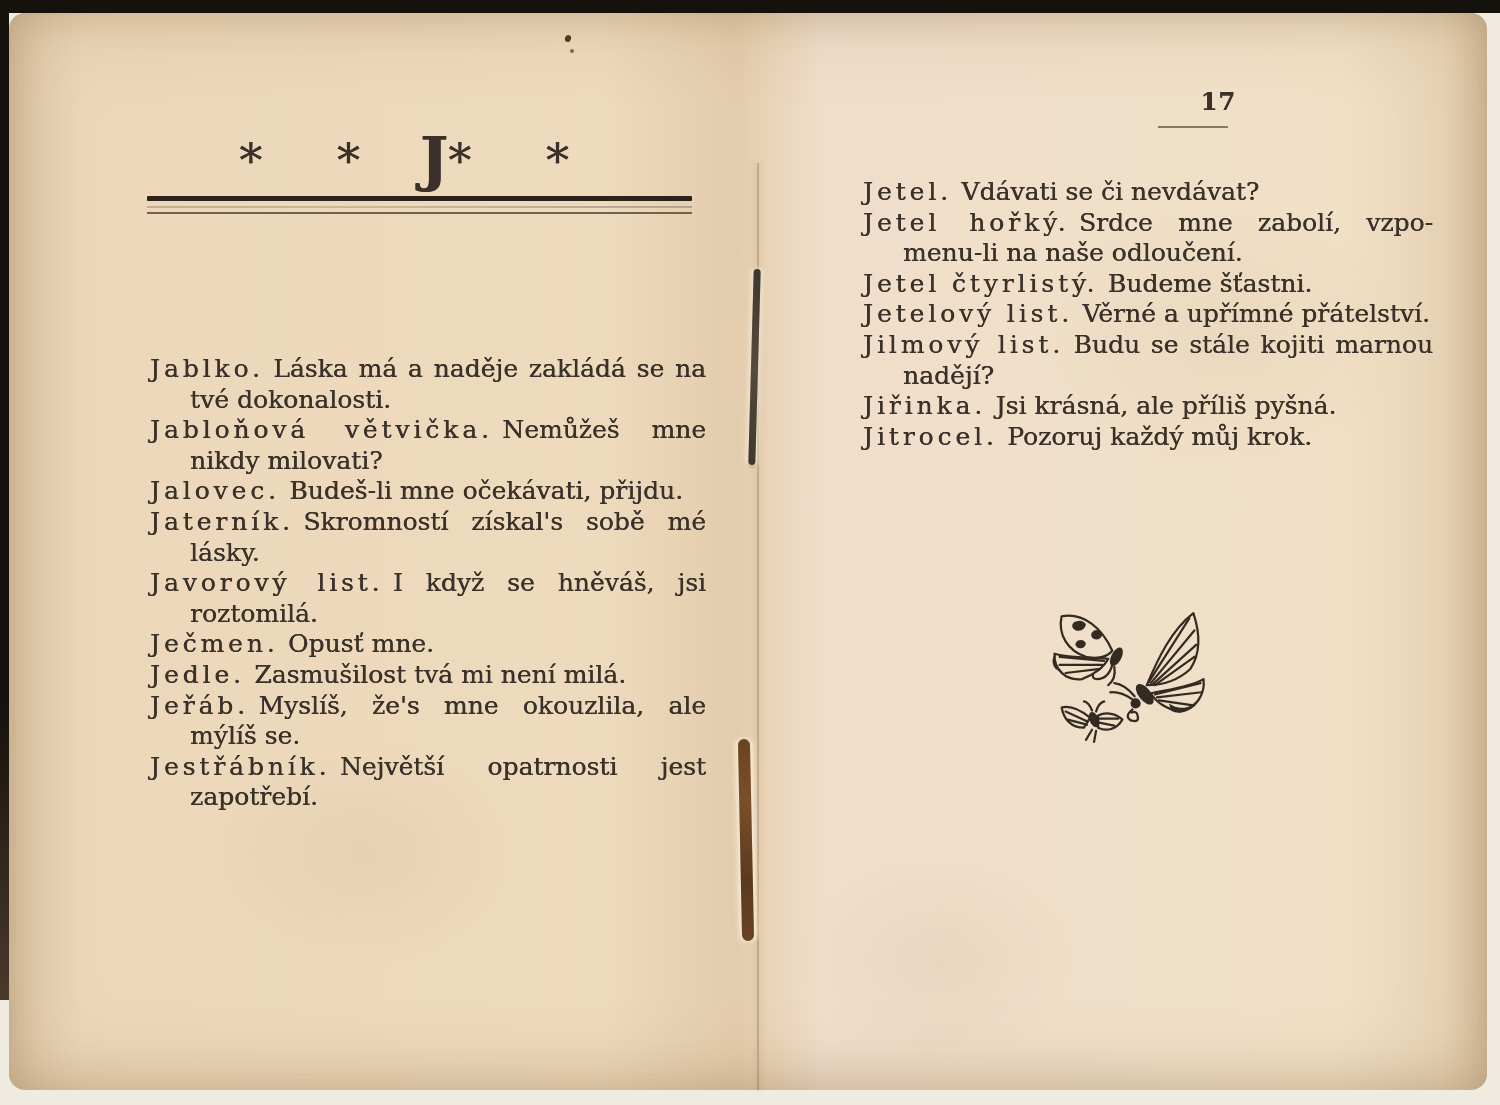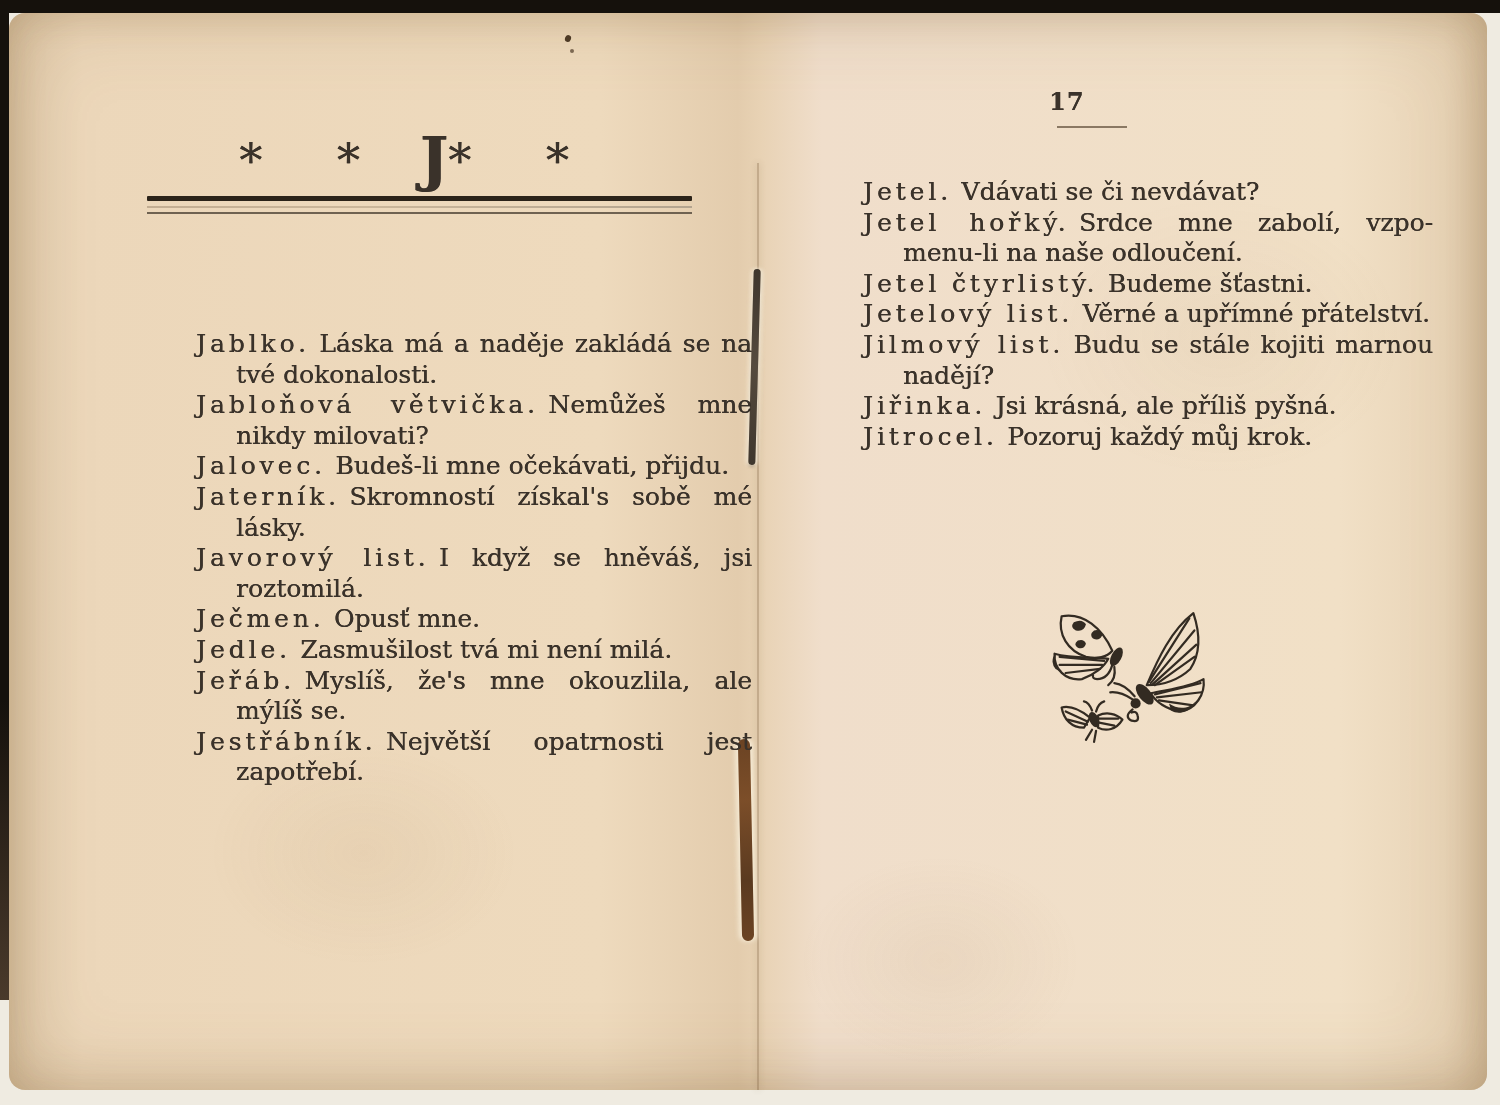"17" .pagenum-wrap { left: 1040px -> 1141px; text-align: left -> right }
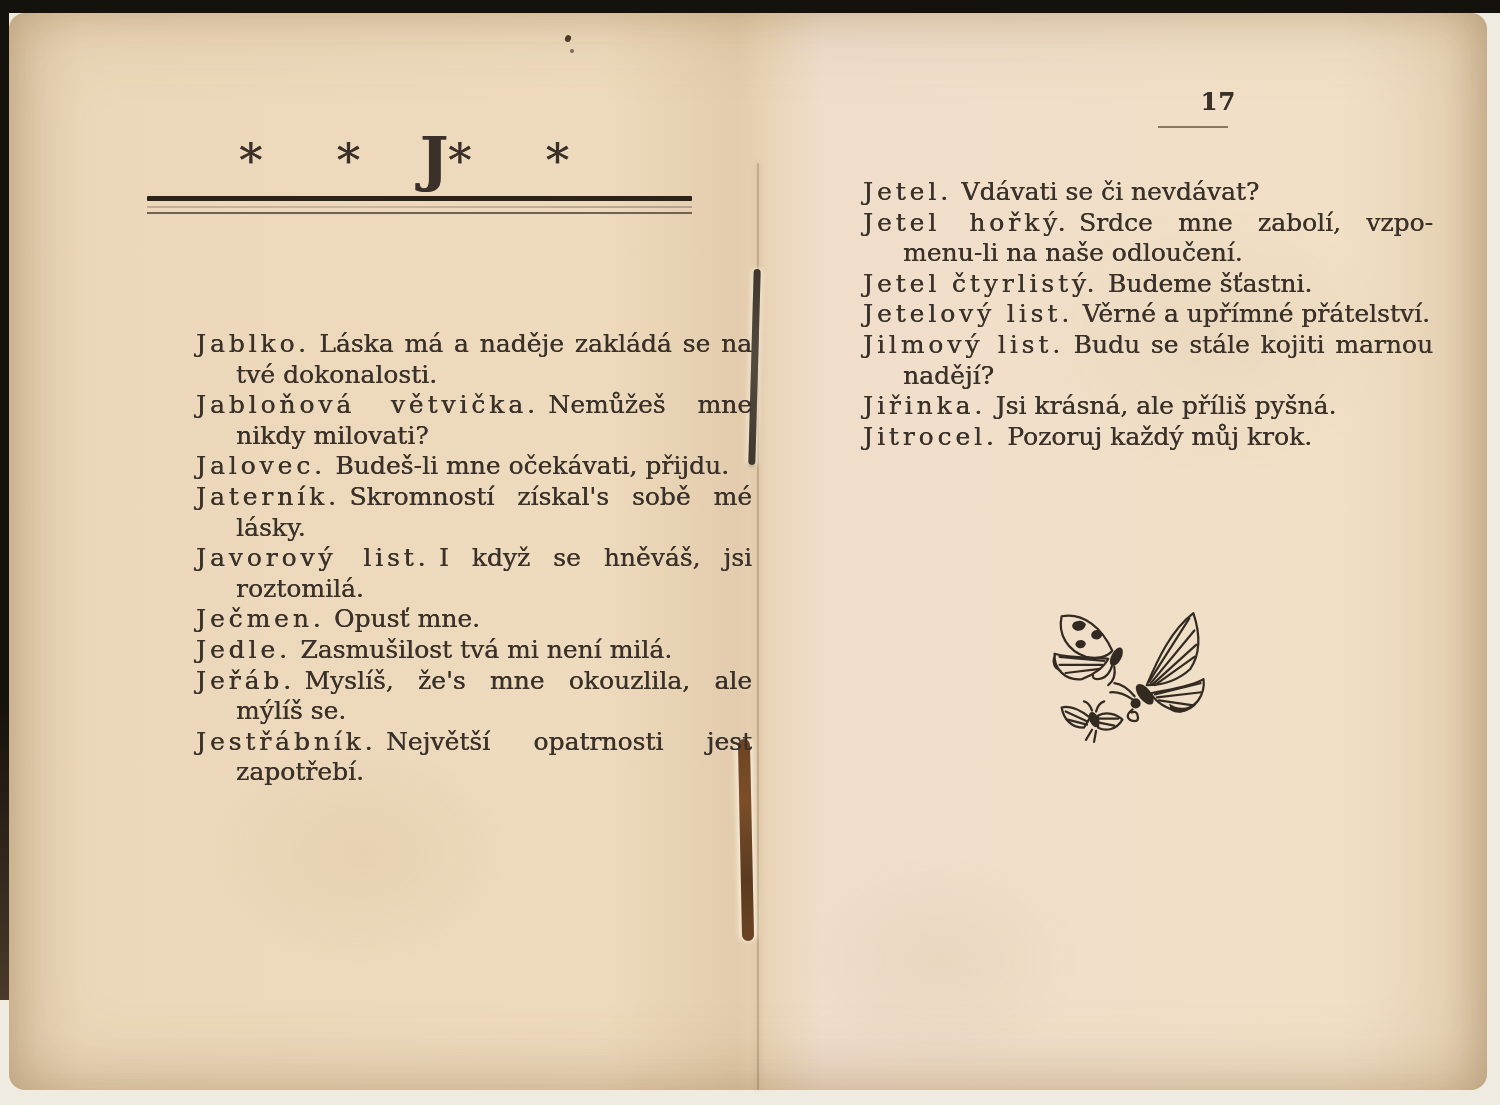"Jablko. Láska má a naděje" .column-left { margin-left: 46px -> none; top: 316px -> 341px }
